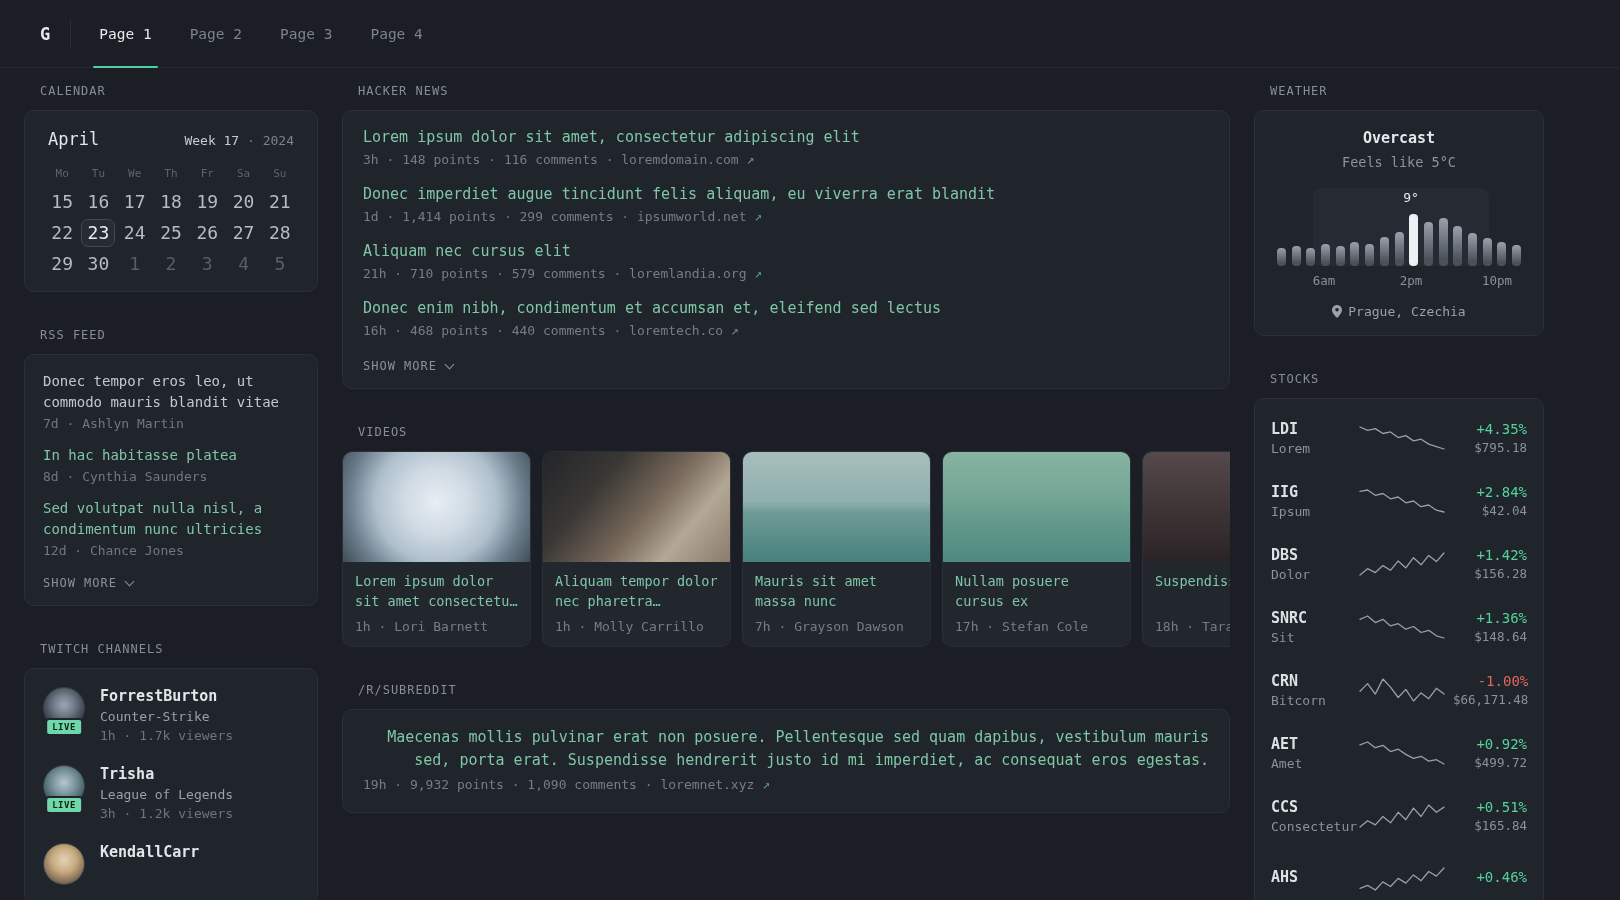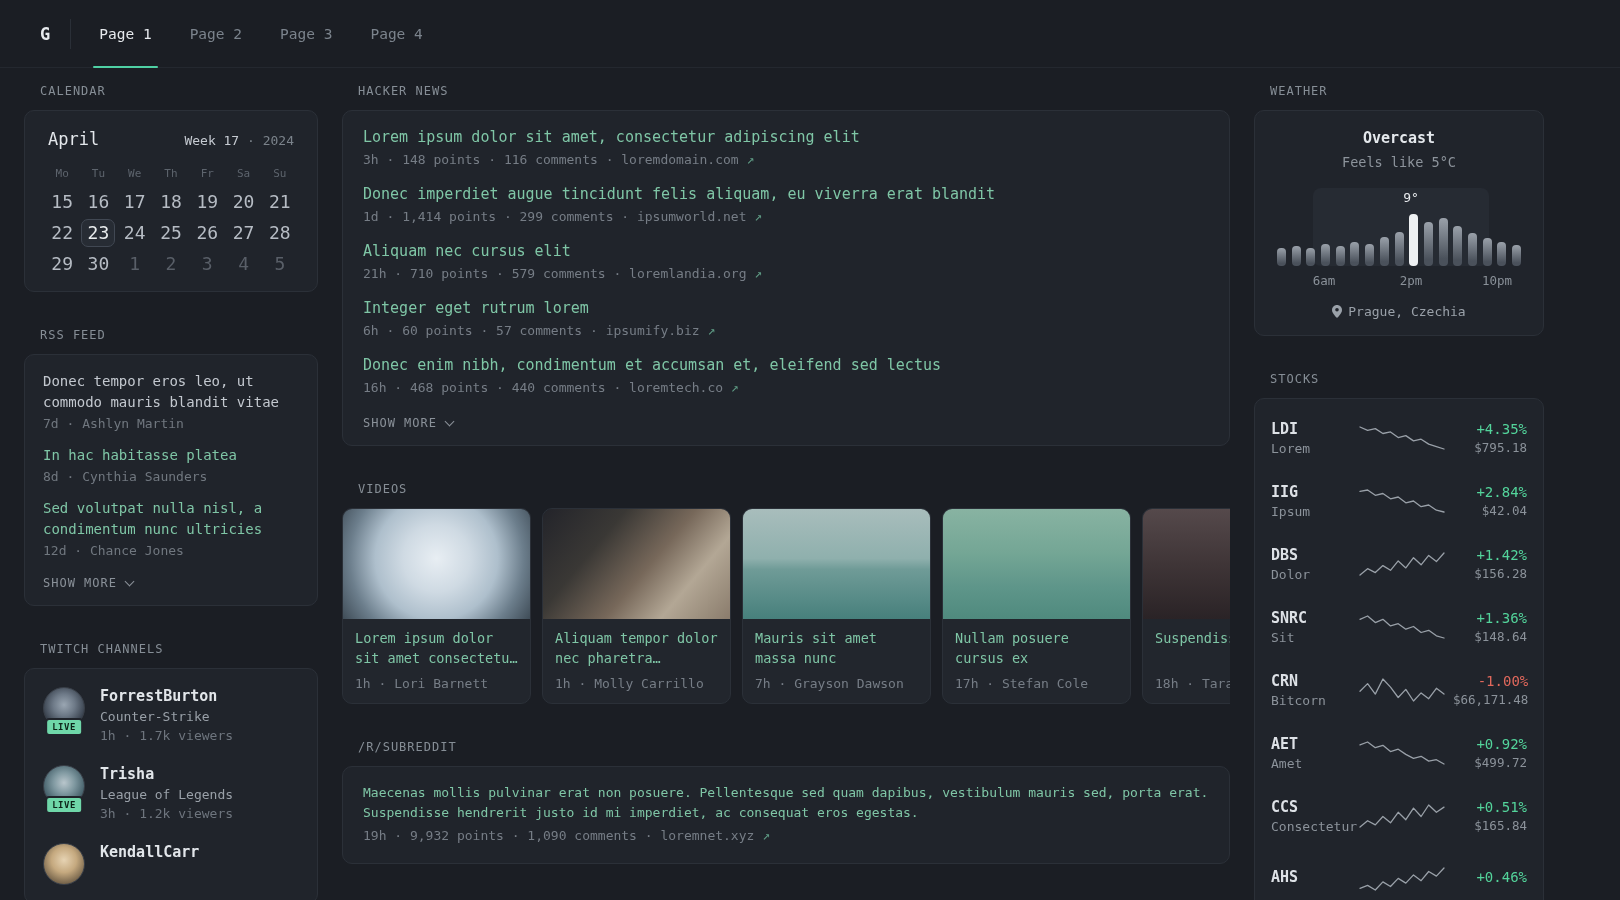"Integer eget rutrum lorem" div.hn-item { html: <div> <a>Integer eget rutrum lorem</a> <span><span>6h · 60 points · 57 comments · </span><a>ipsumify.biz</a> <span>↗</span></span> </div> -> none }
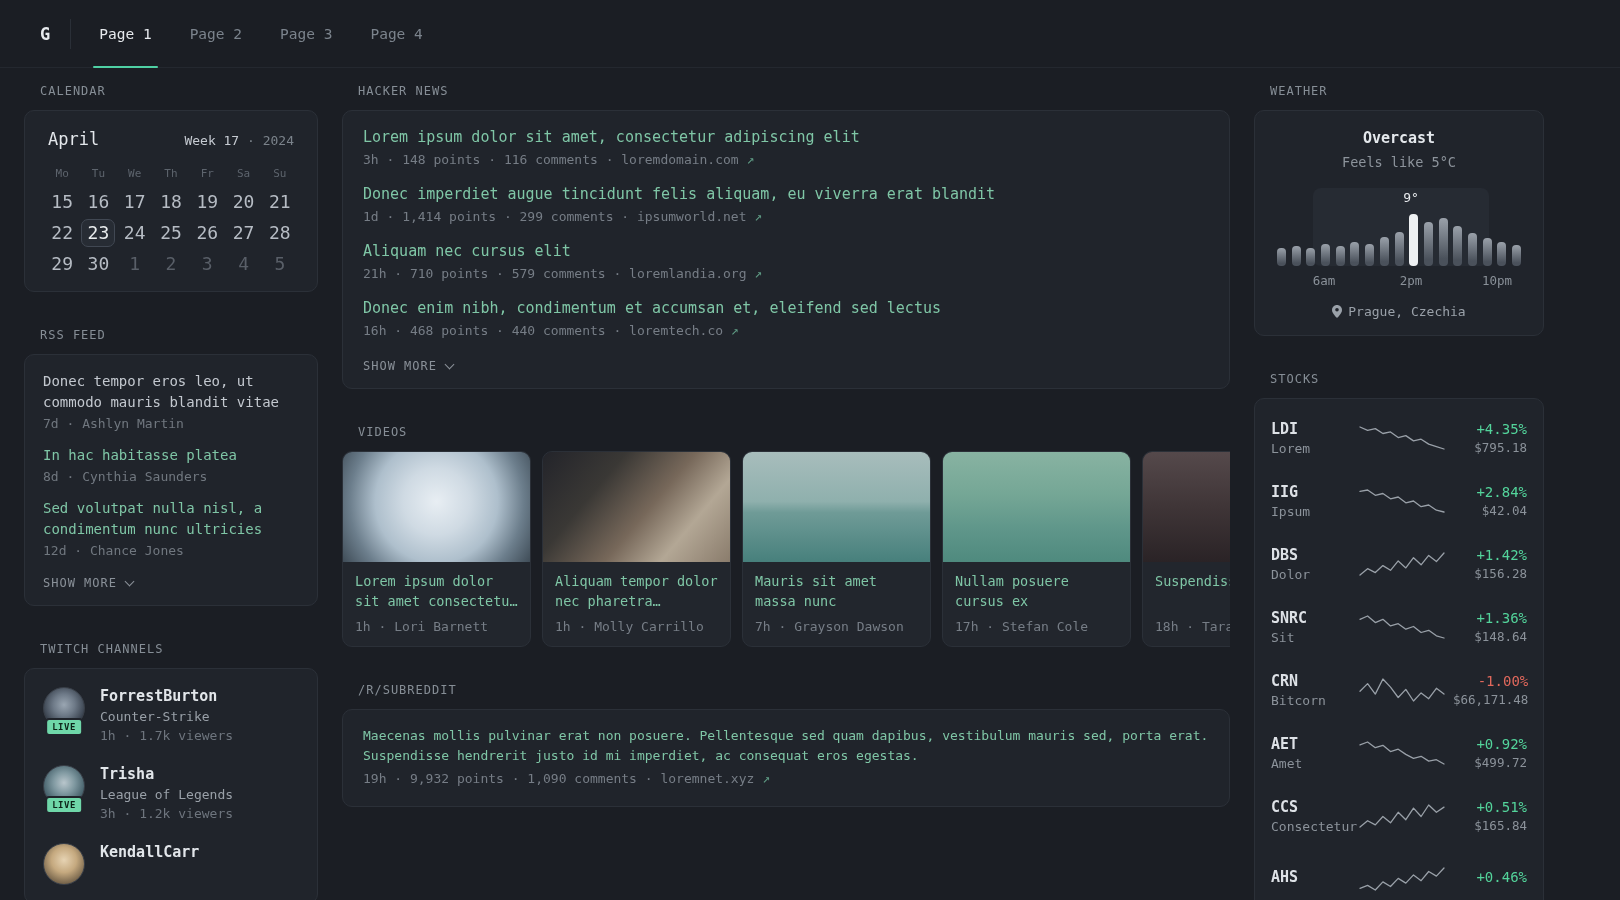"Maecenas mollis pulvinar erat non" .sub-title { font-size: 13px -> 15px; text-align: none -> right }
